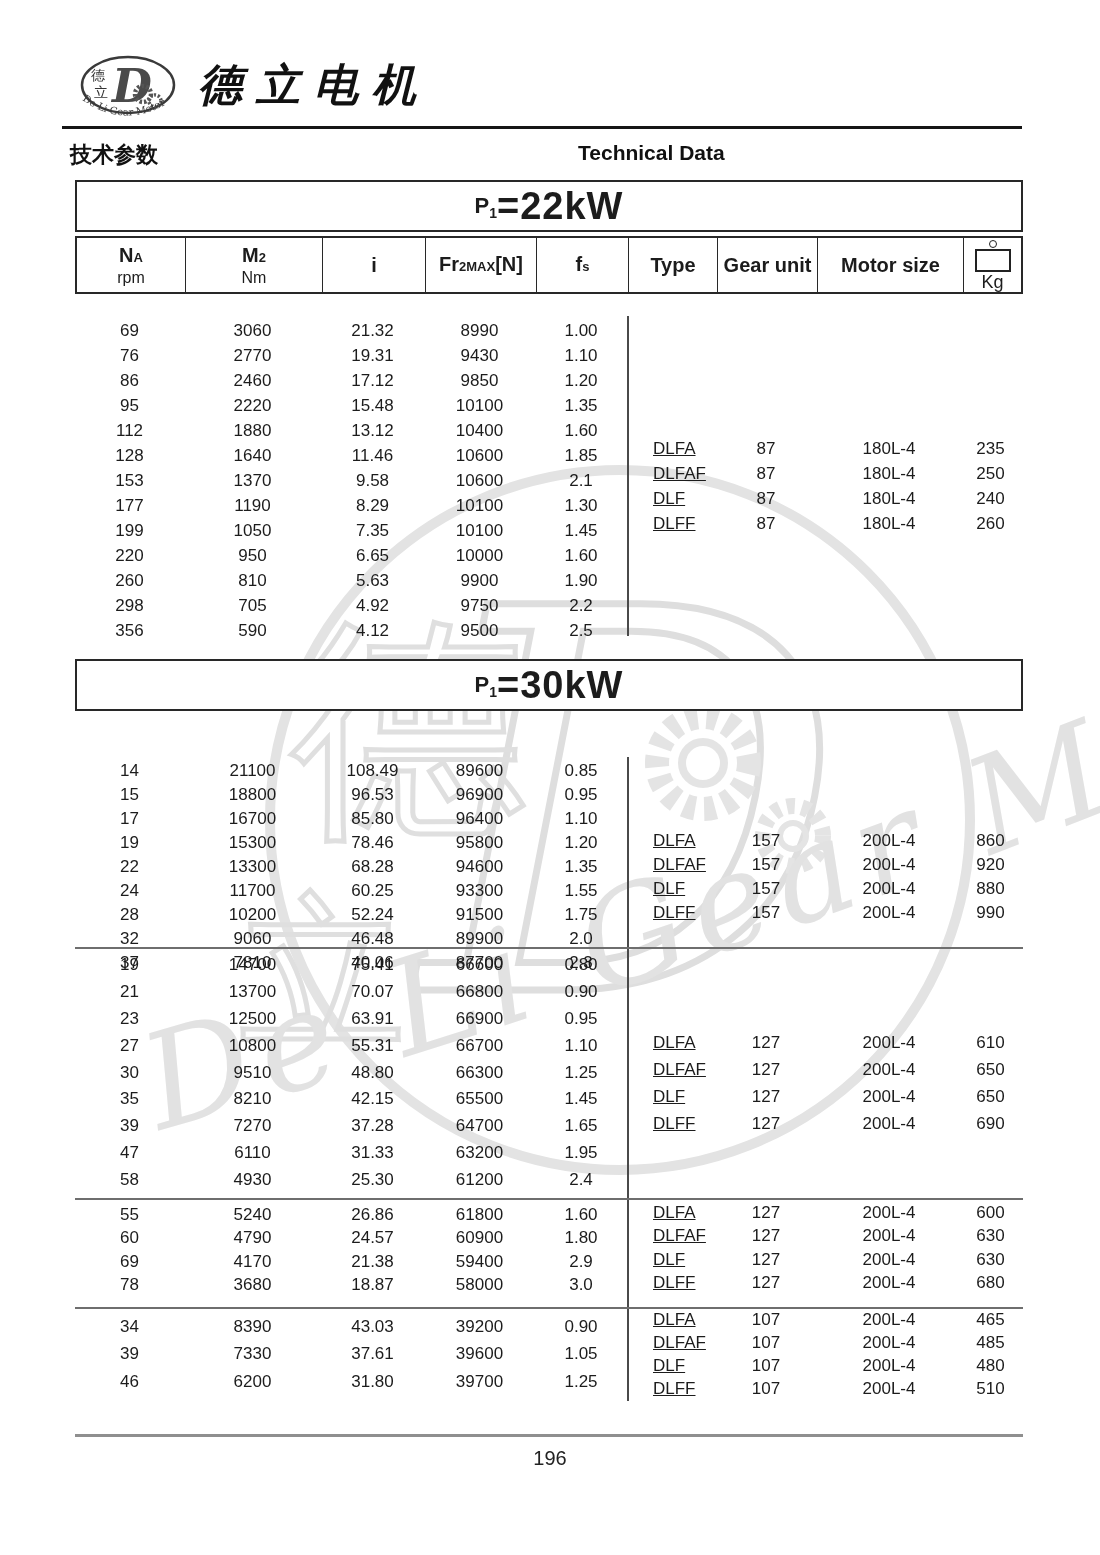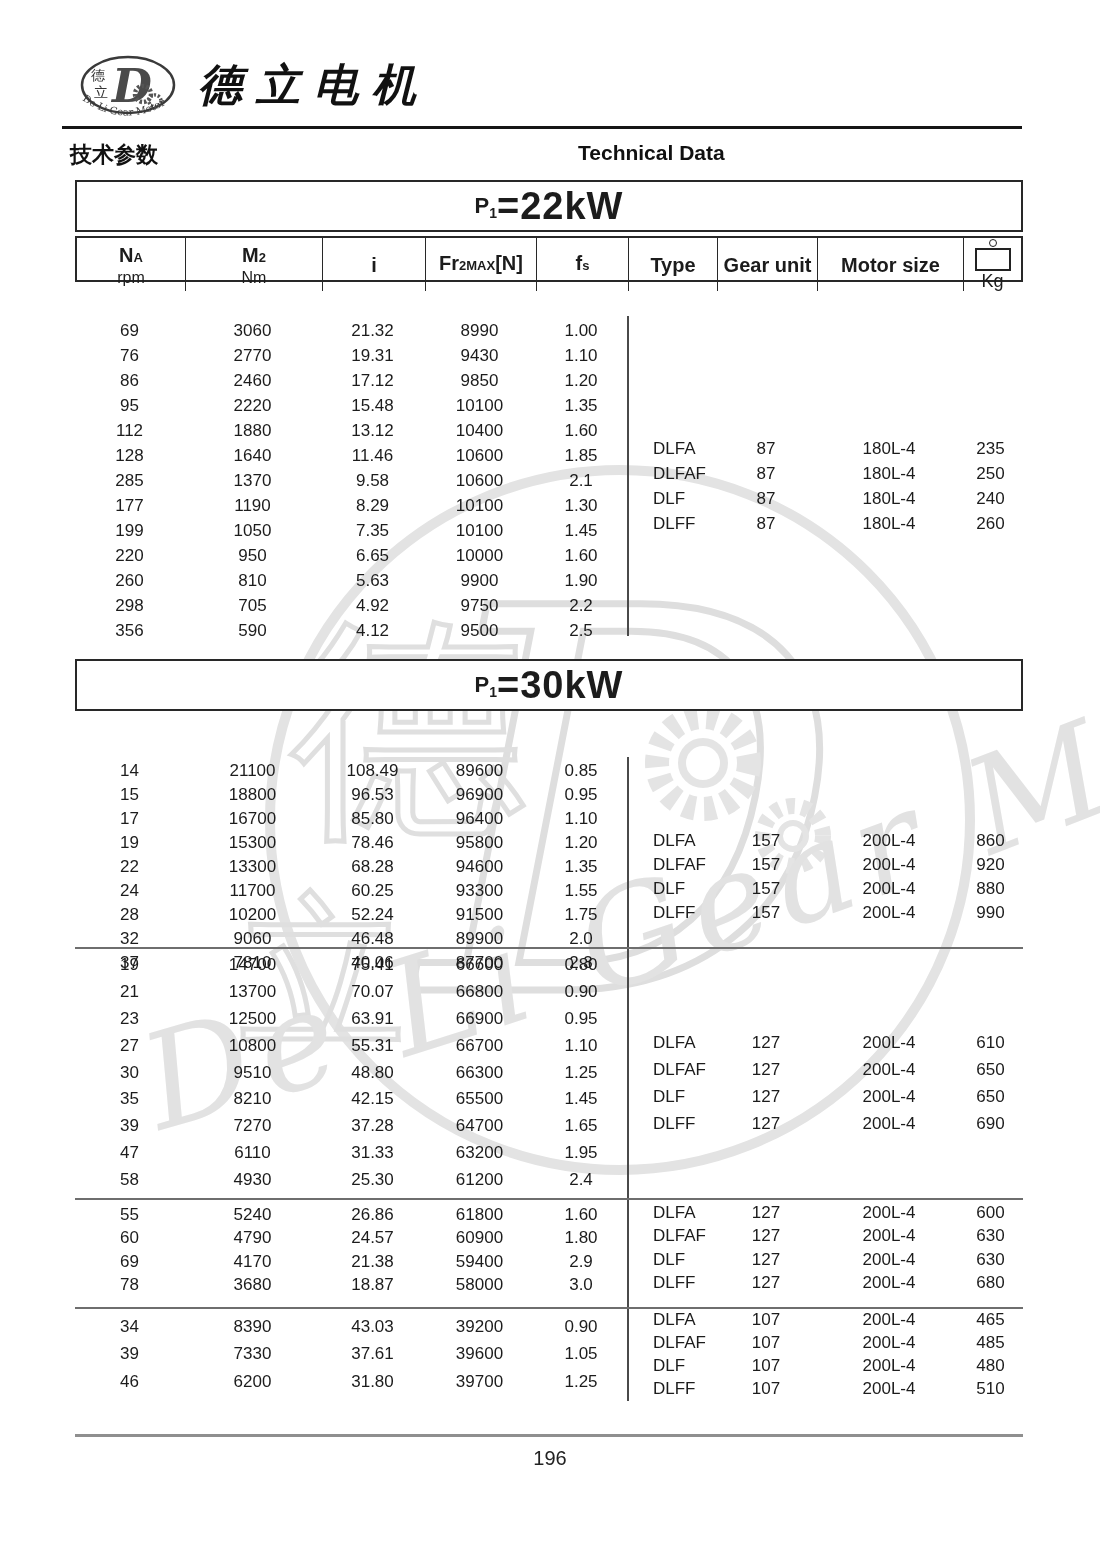"NA" .col-header { height: 46px -> 58px }
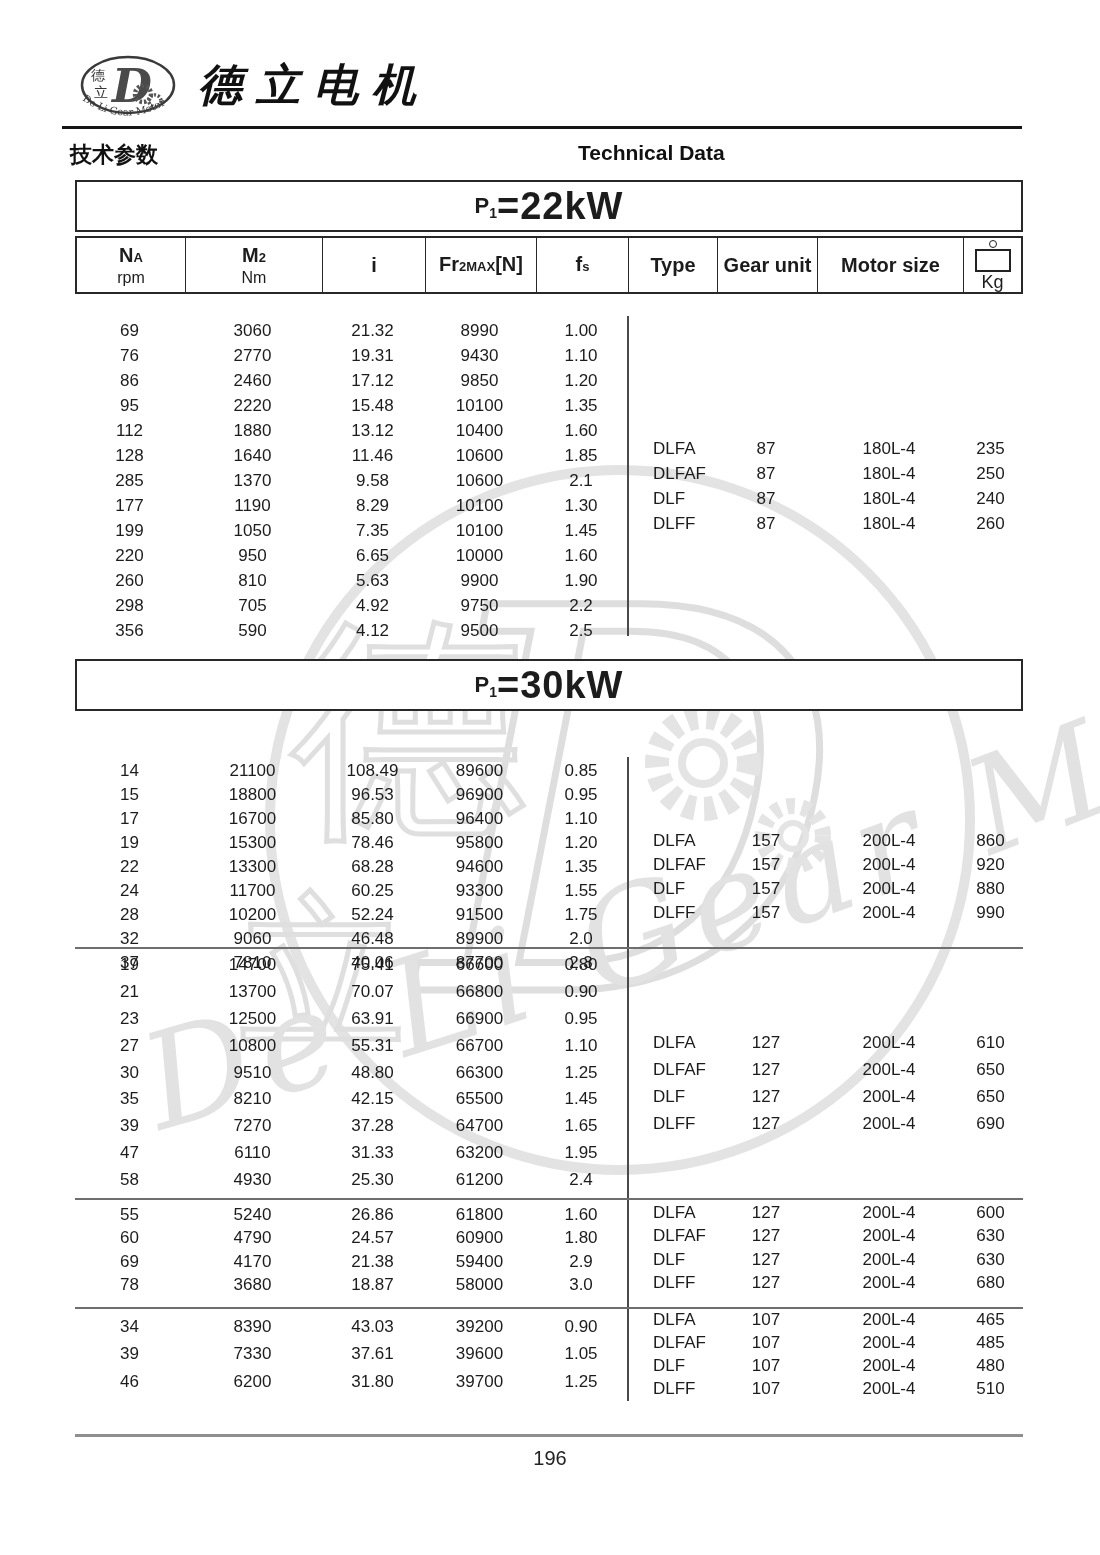"DLFA" .urow .cell:first-child { text-decoration: none -> underline }
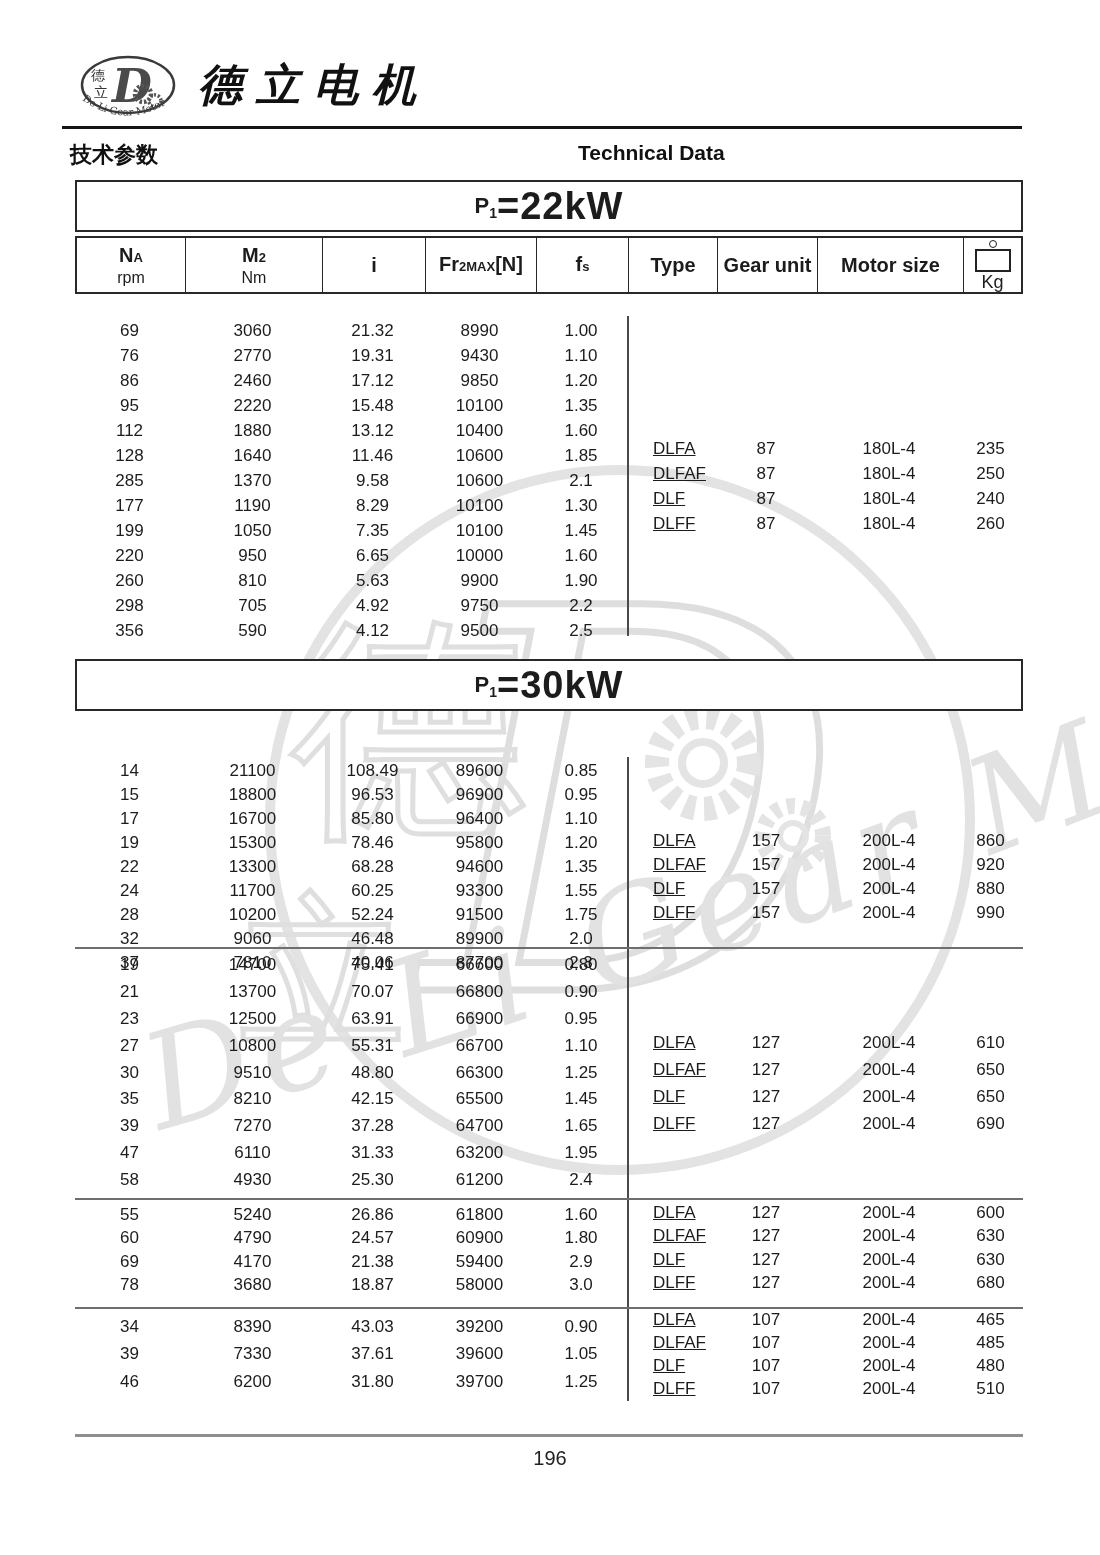"285" div.cell { text: 285 -> 153 }
